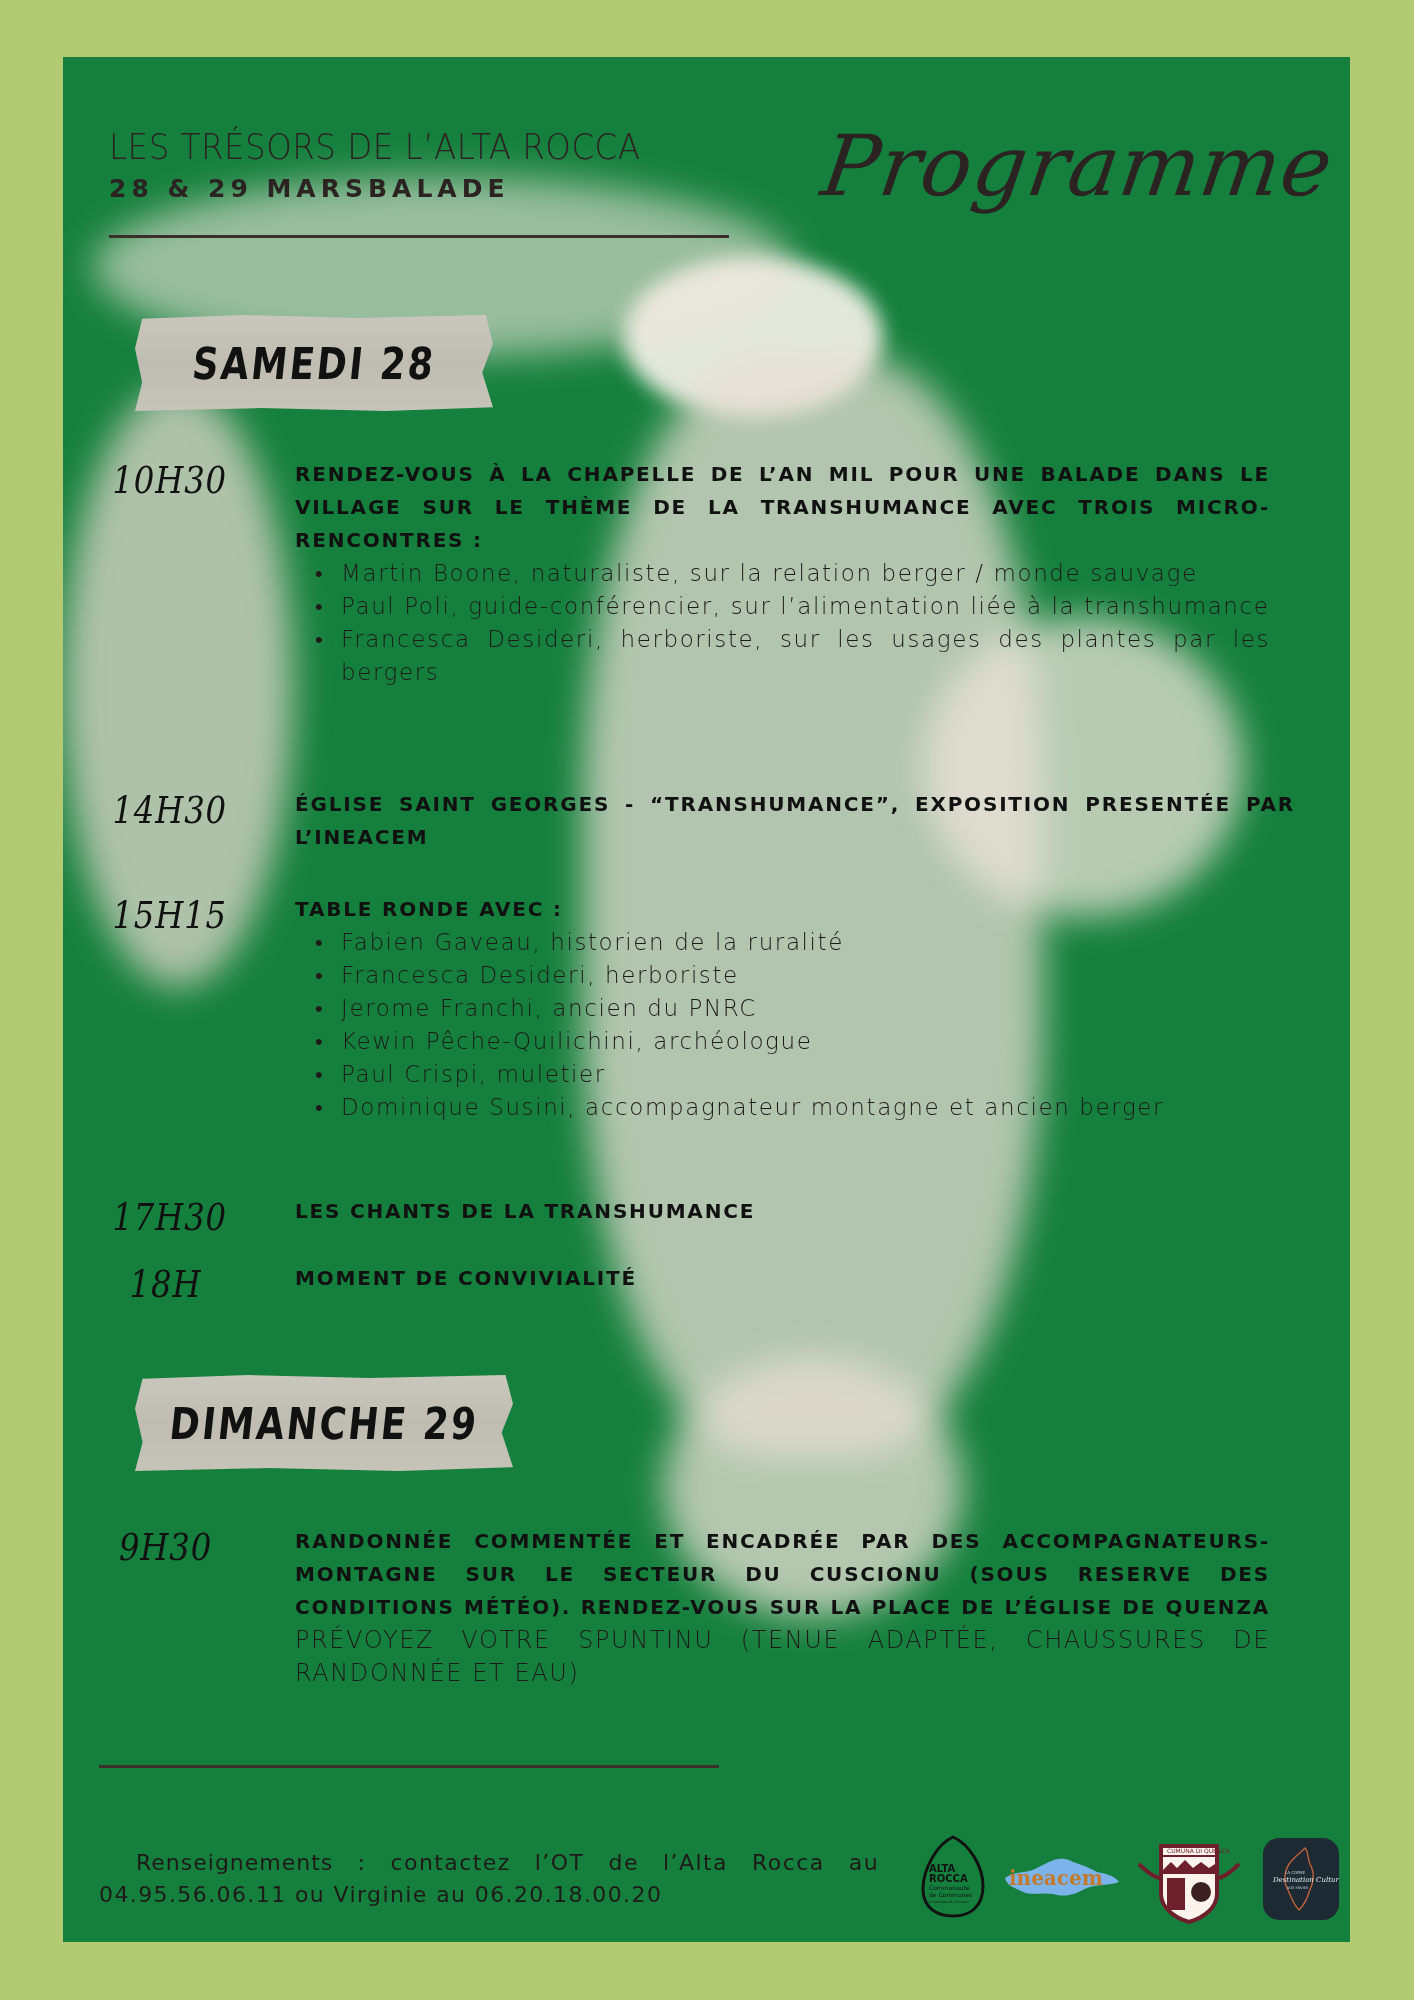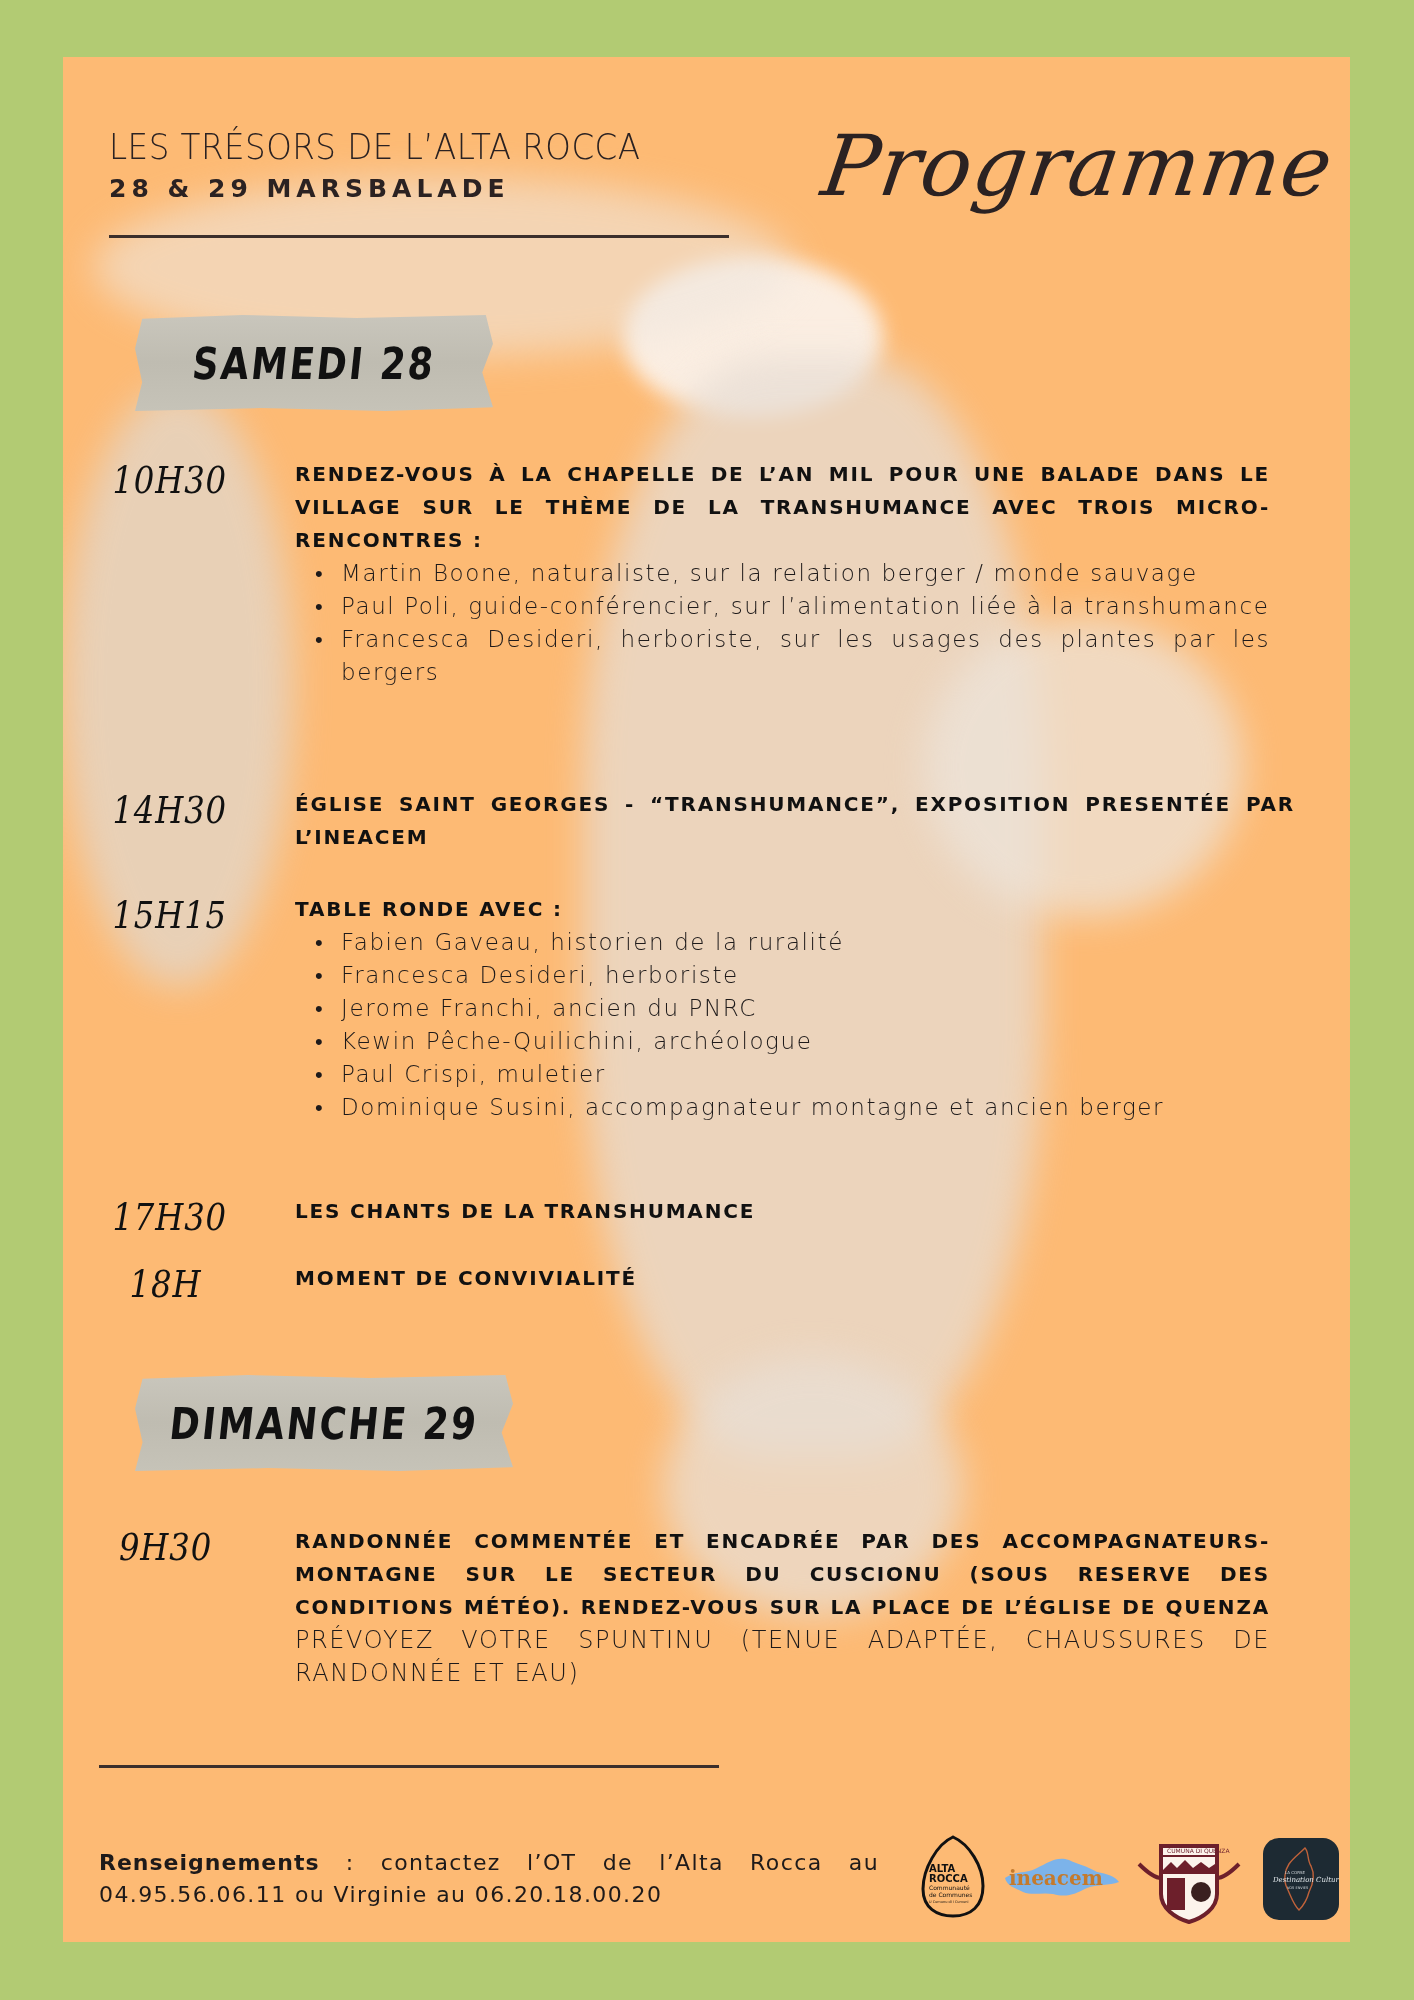"LES TRÉSORS DE L’ALTA ROCCA" .page { background: #fdba74 -> #15803d }
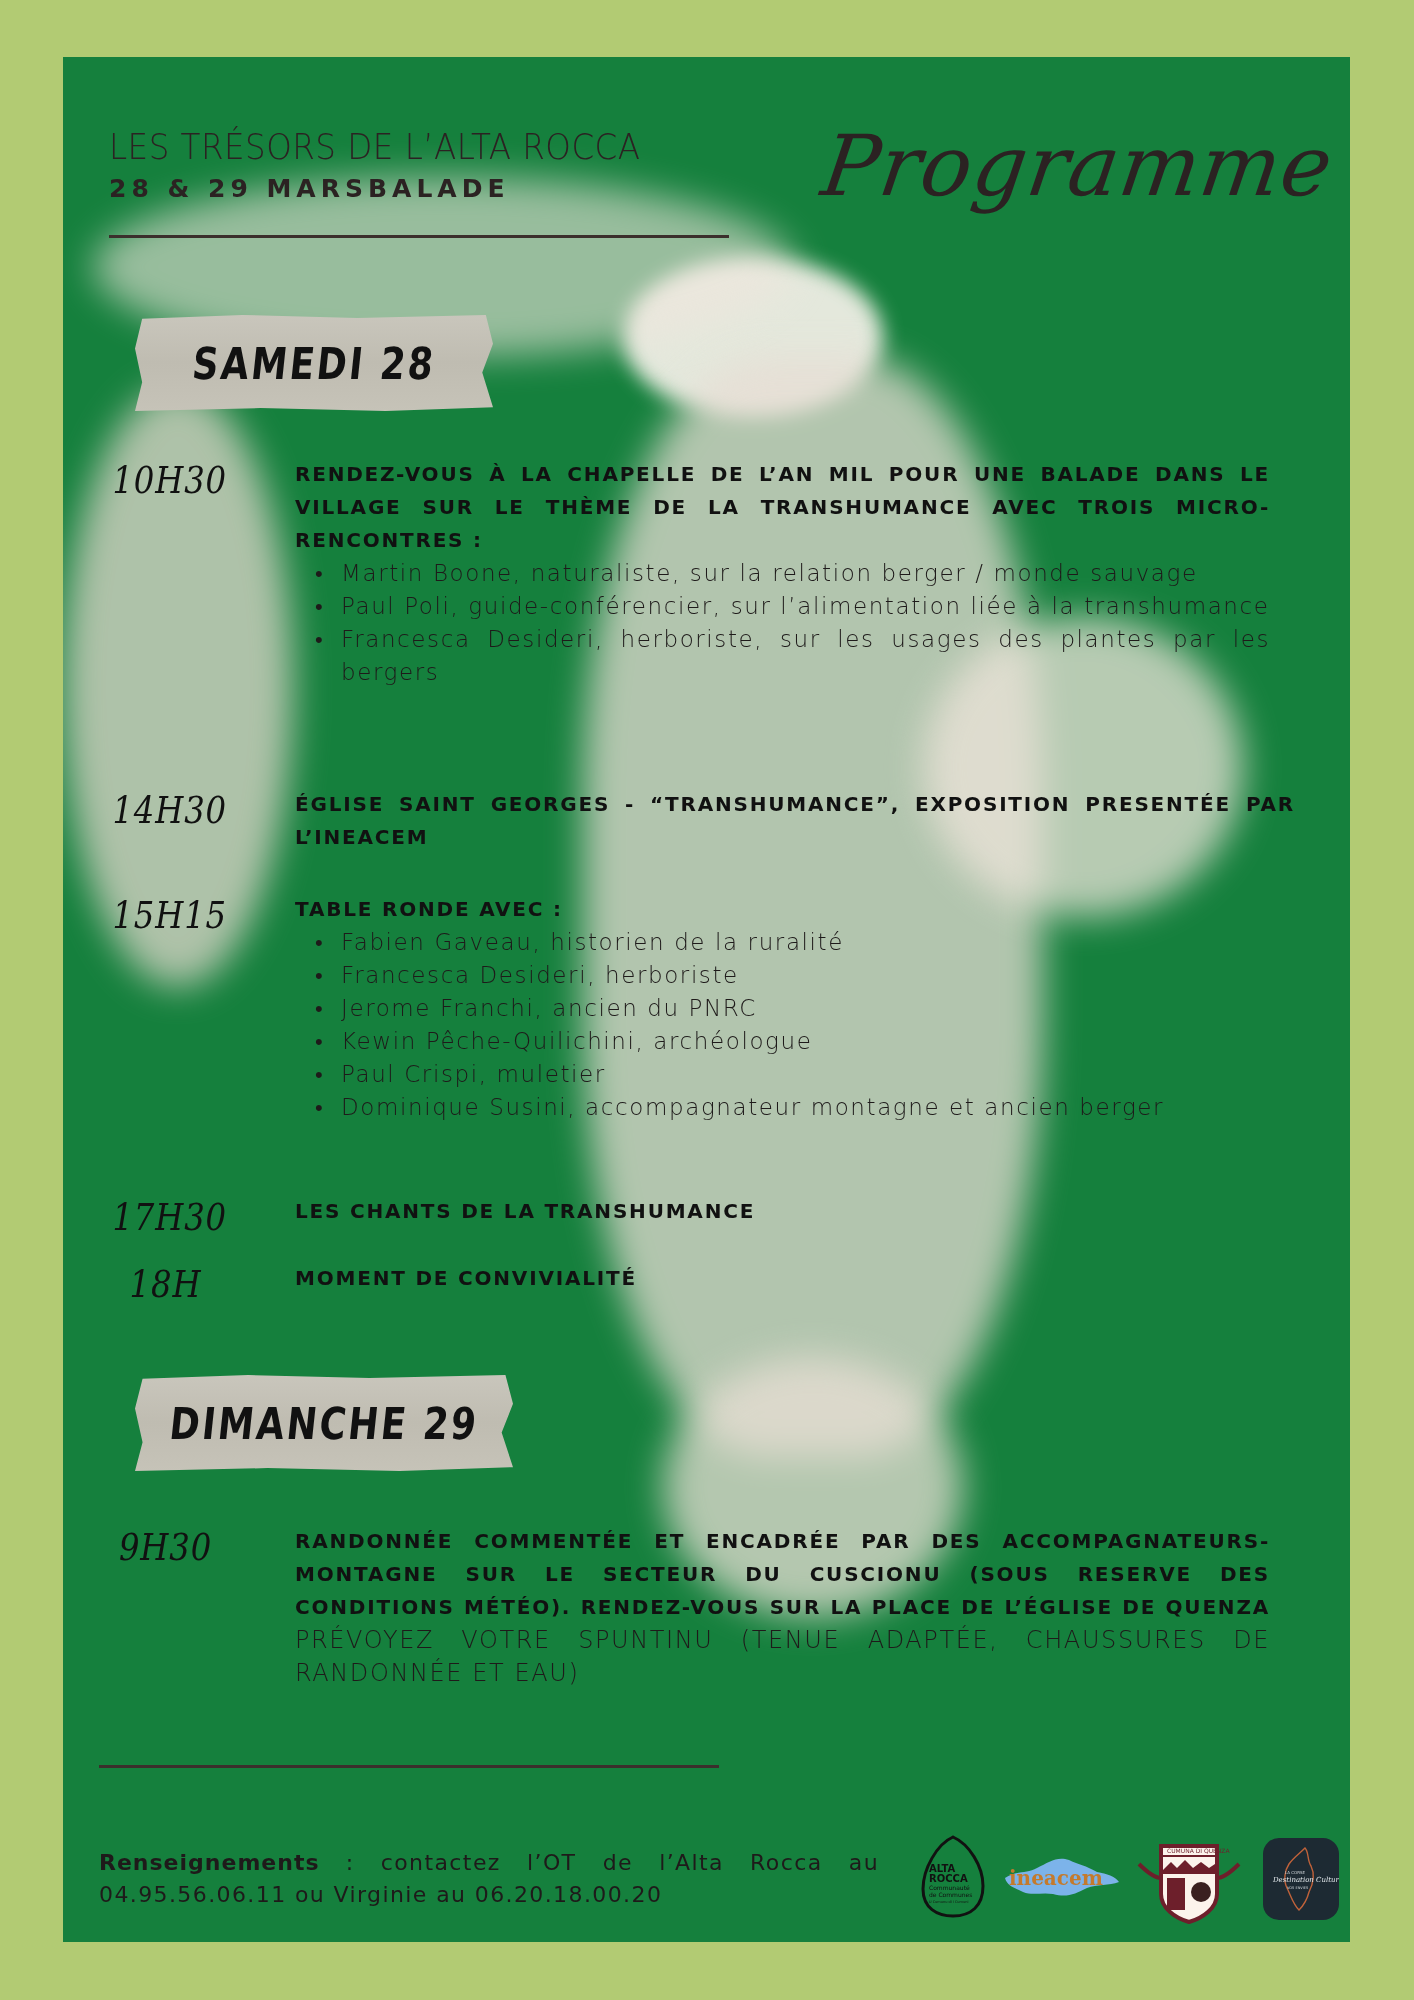"Renseignements" .footer-info b { font-weight: bold -> normal; margin-left: none -> 37px }
